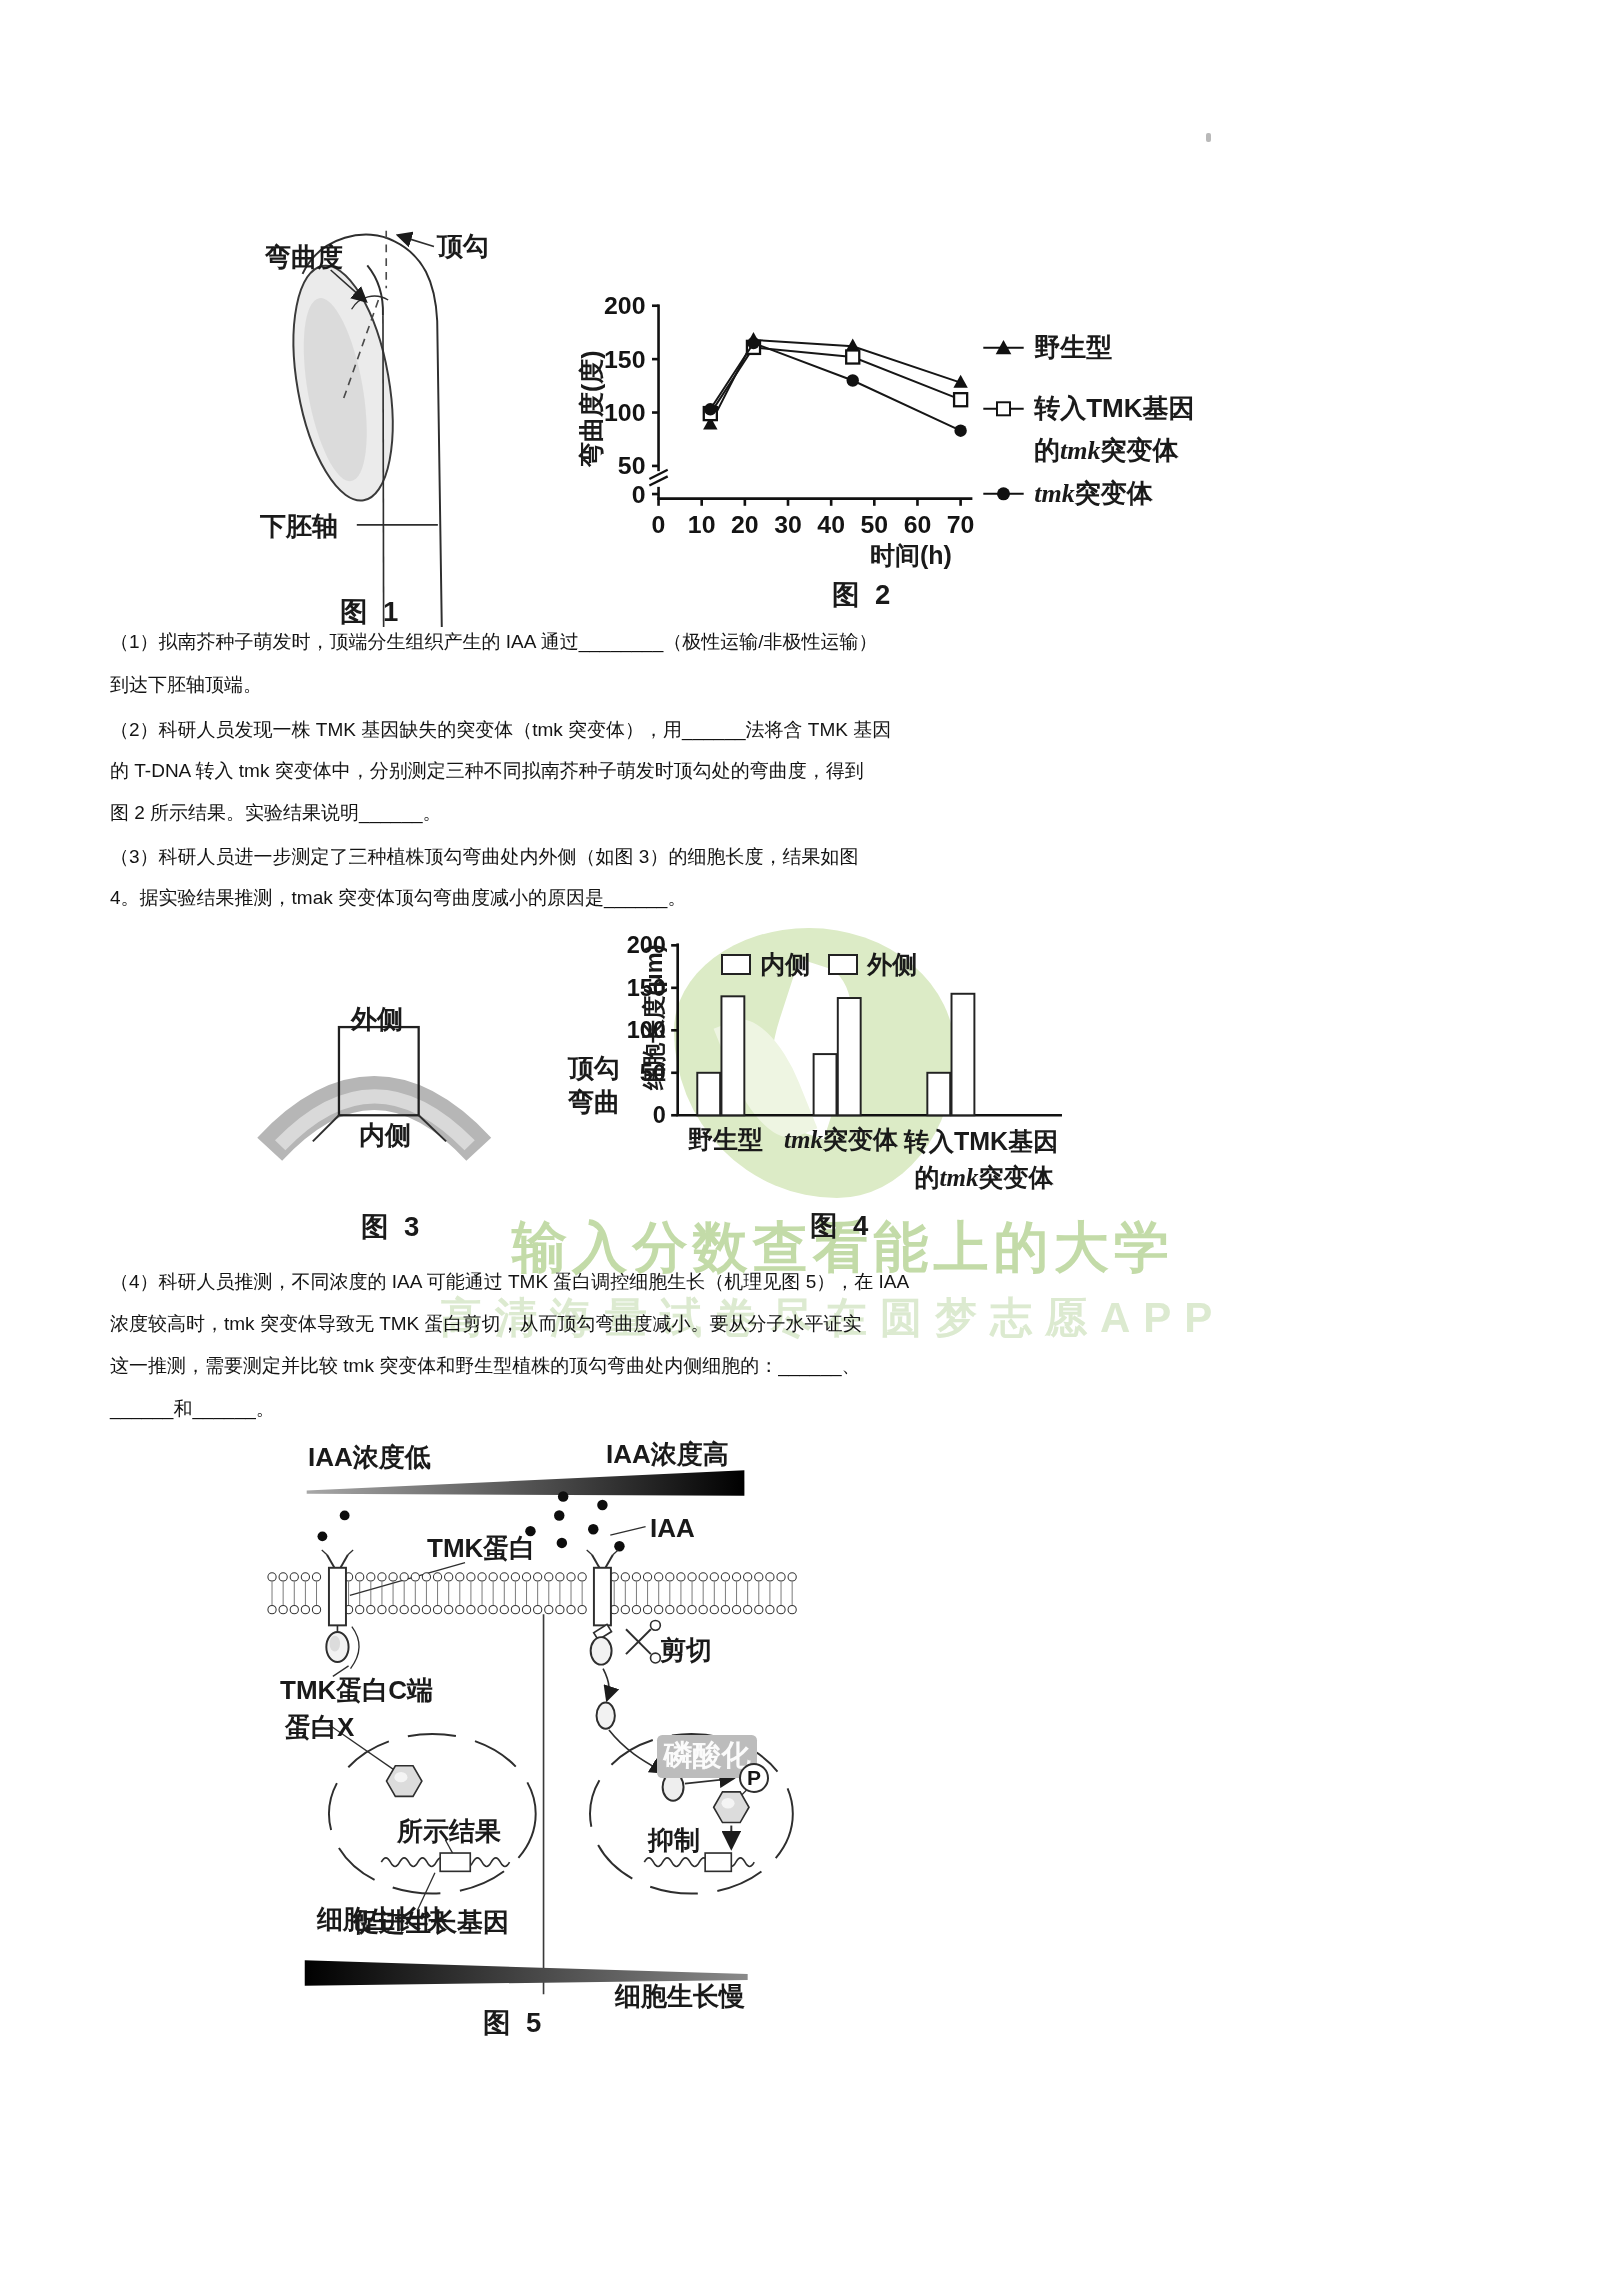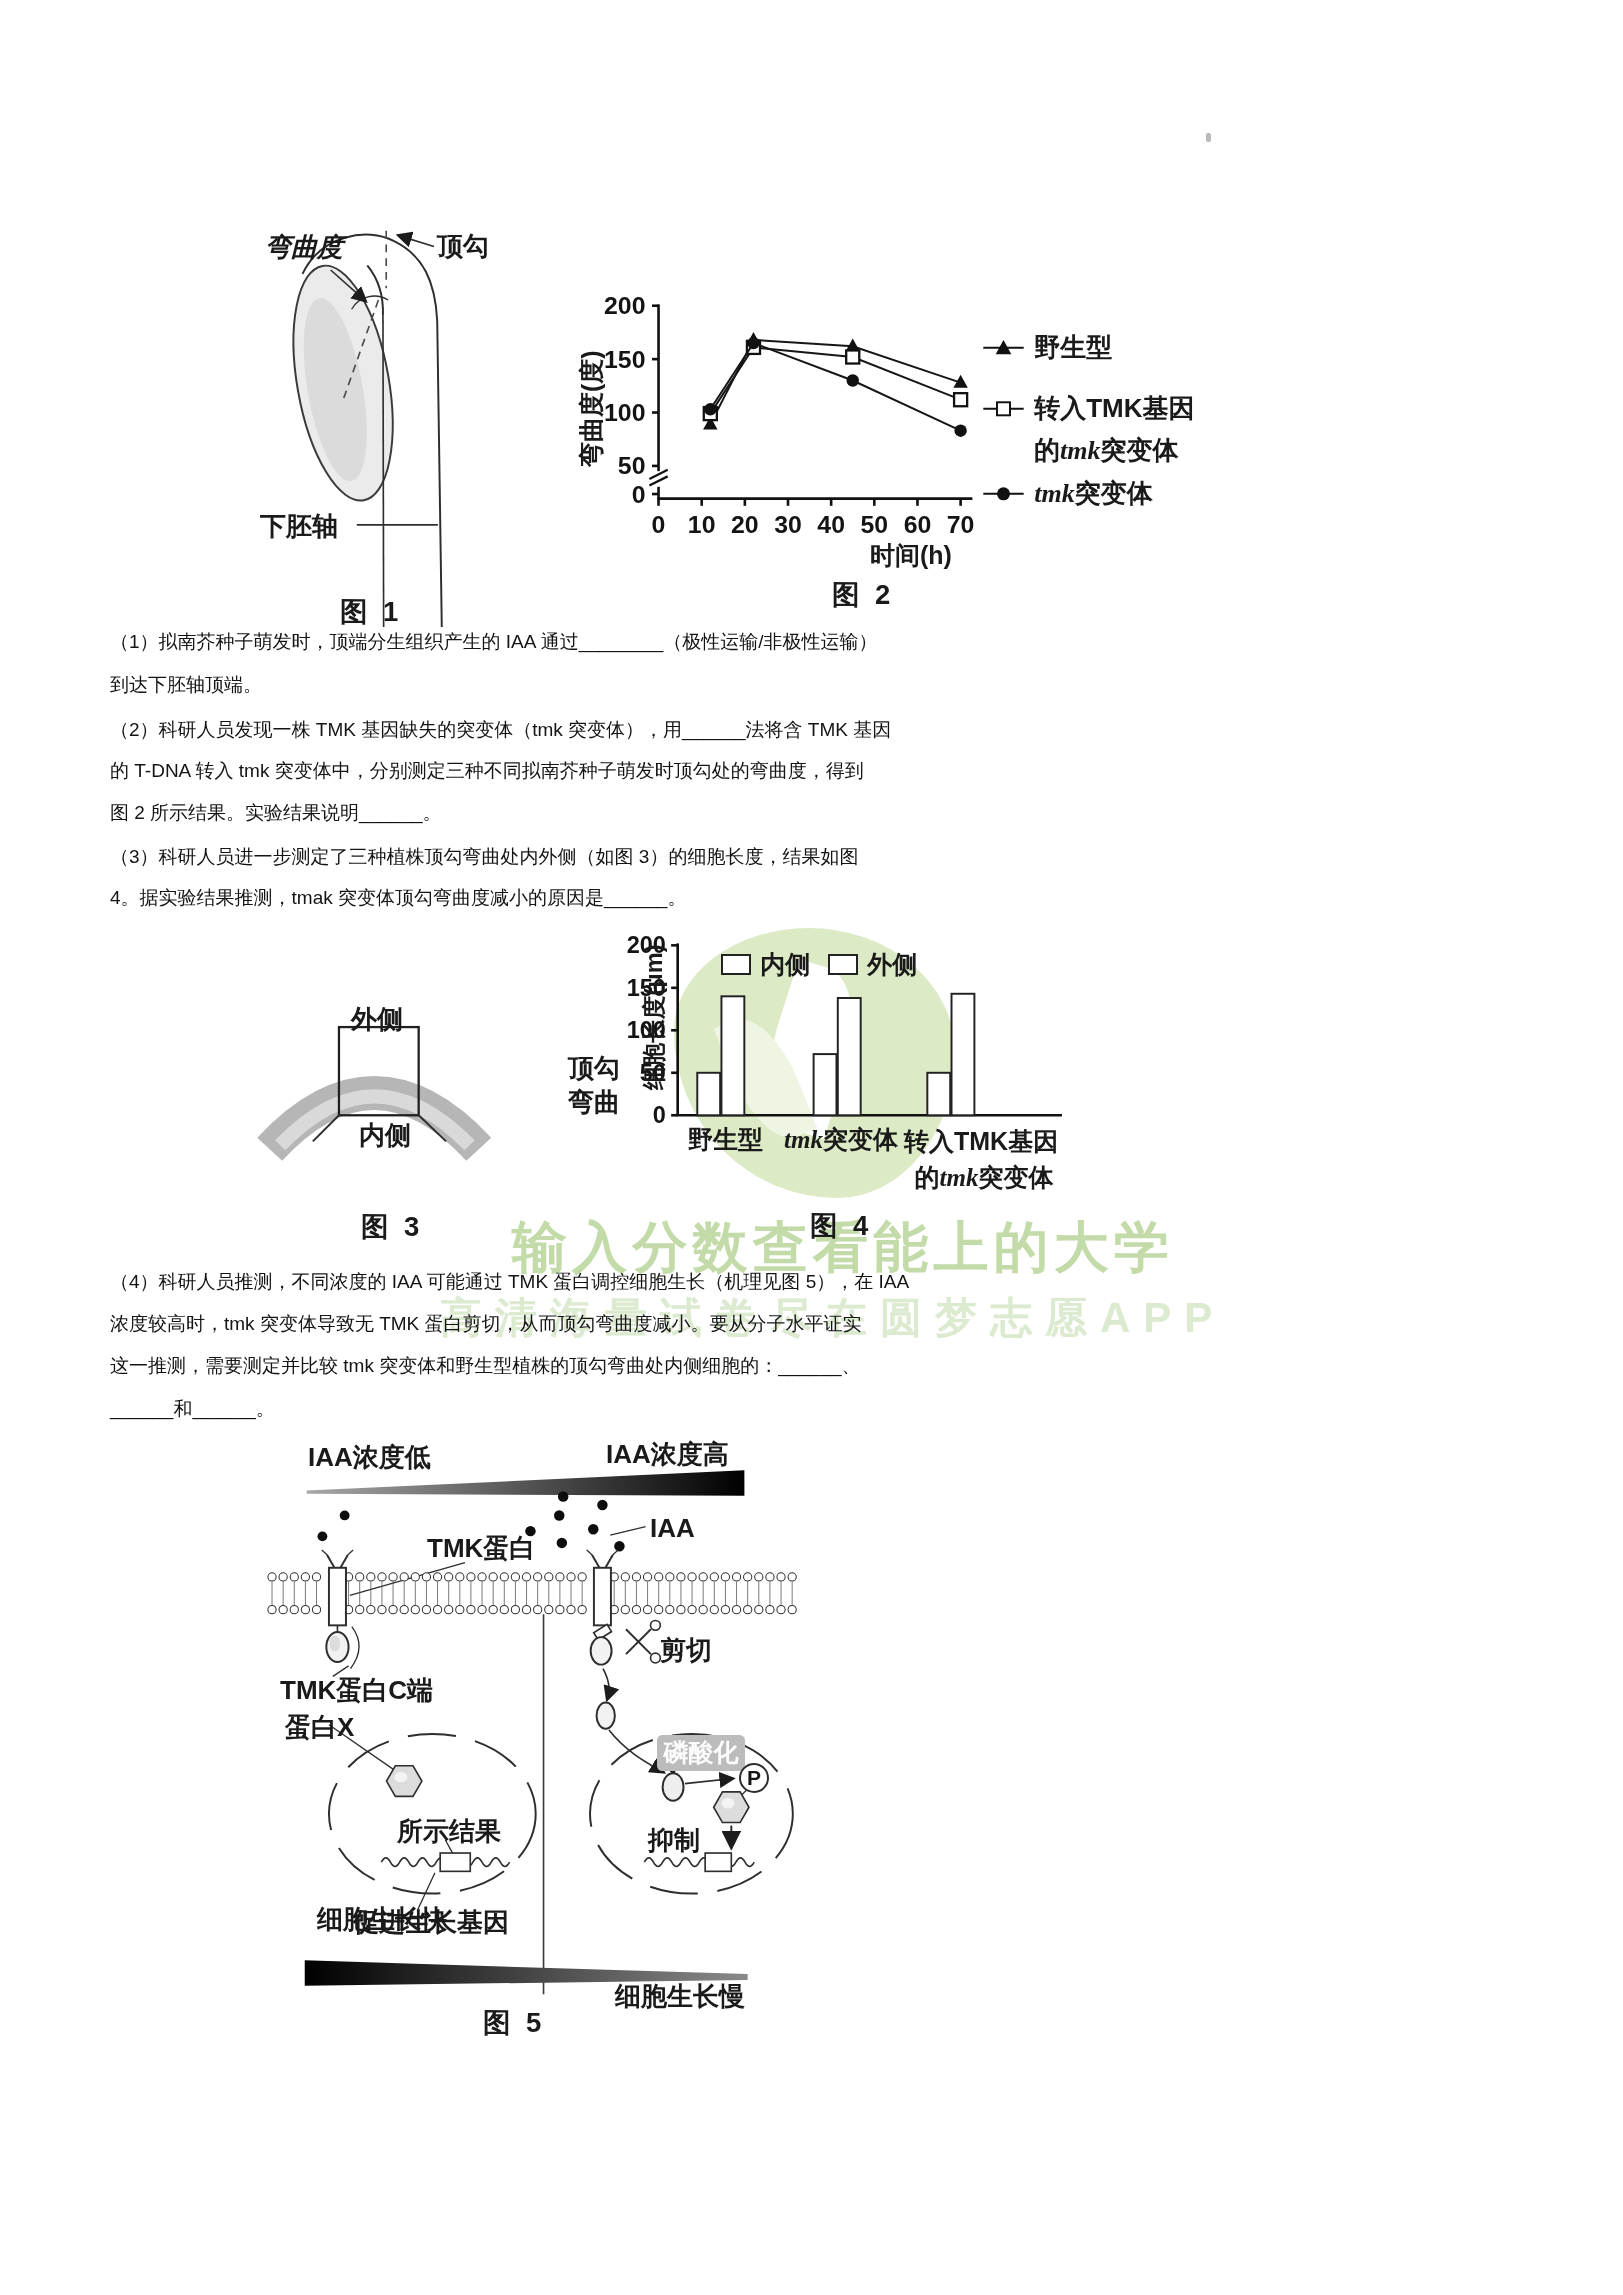"弯曲度" div.abs { font-style: italic -> none; top: 230px -> 240px }
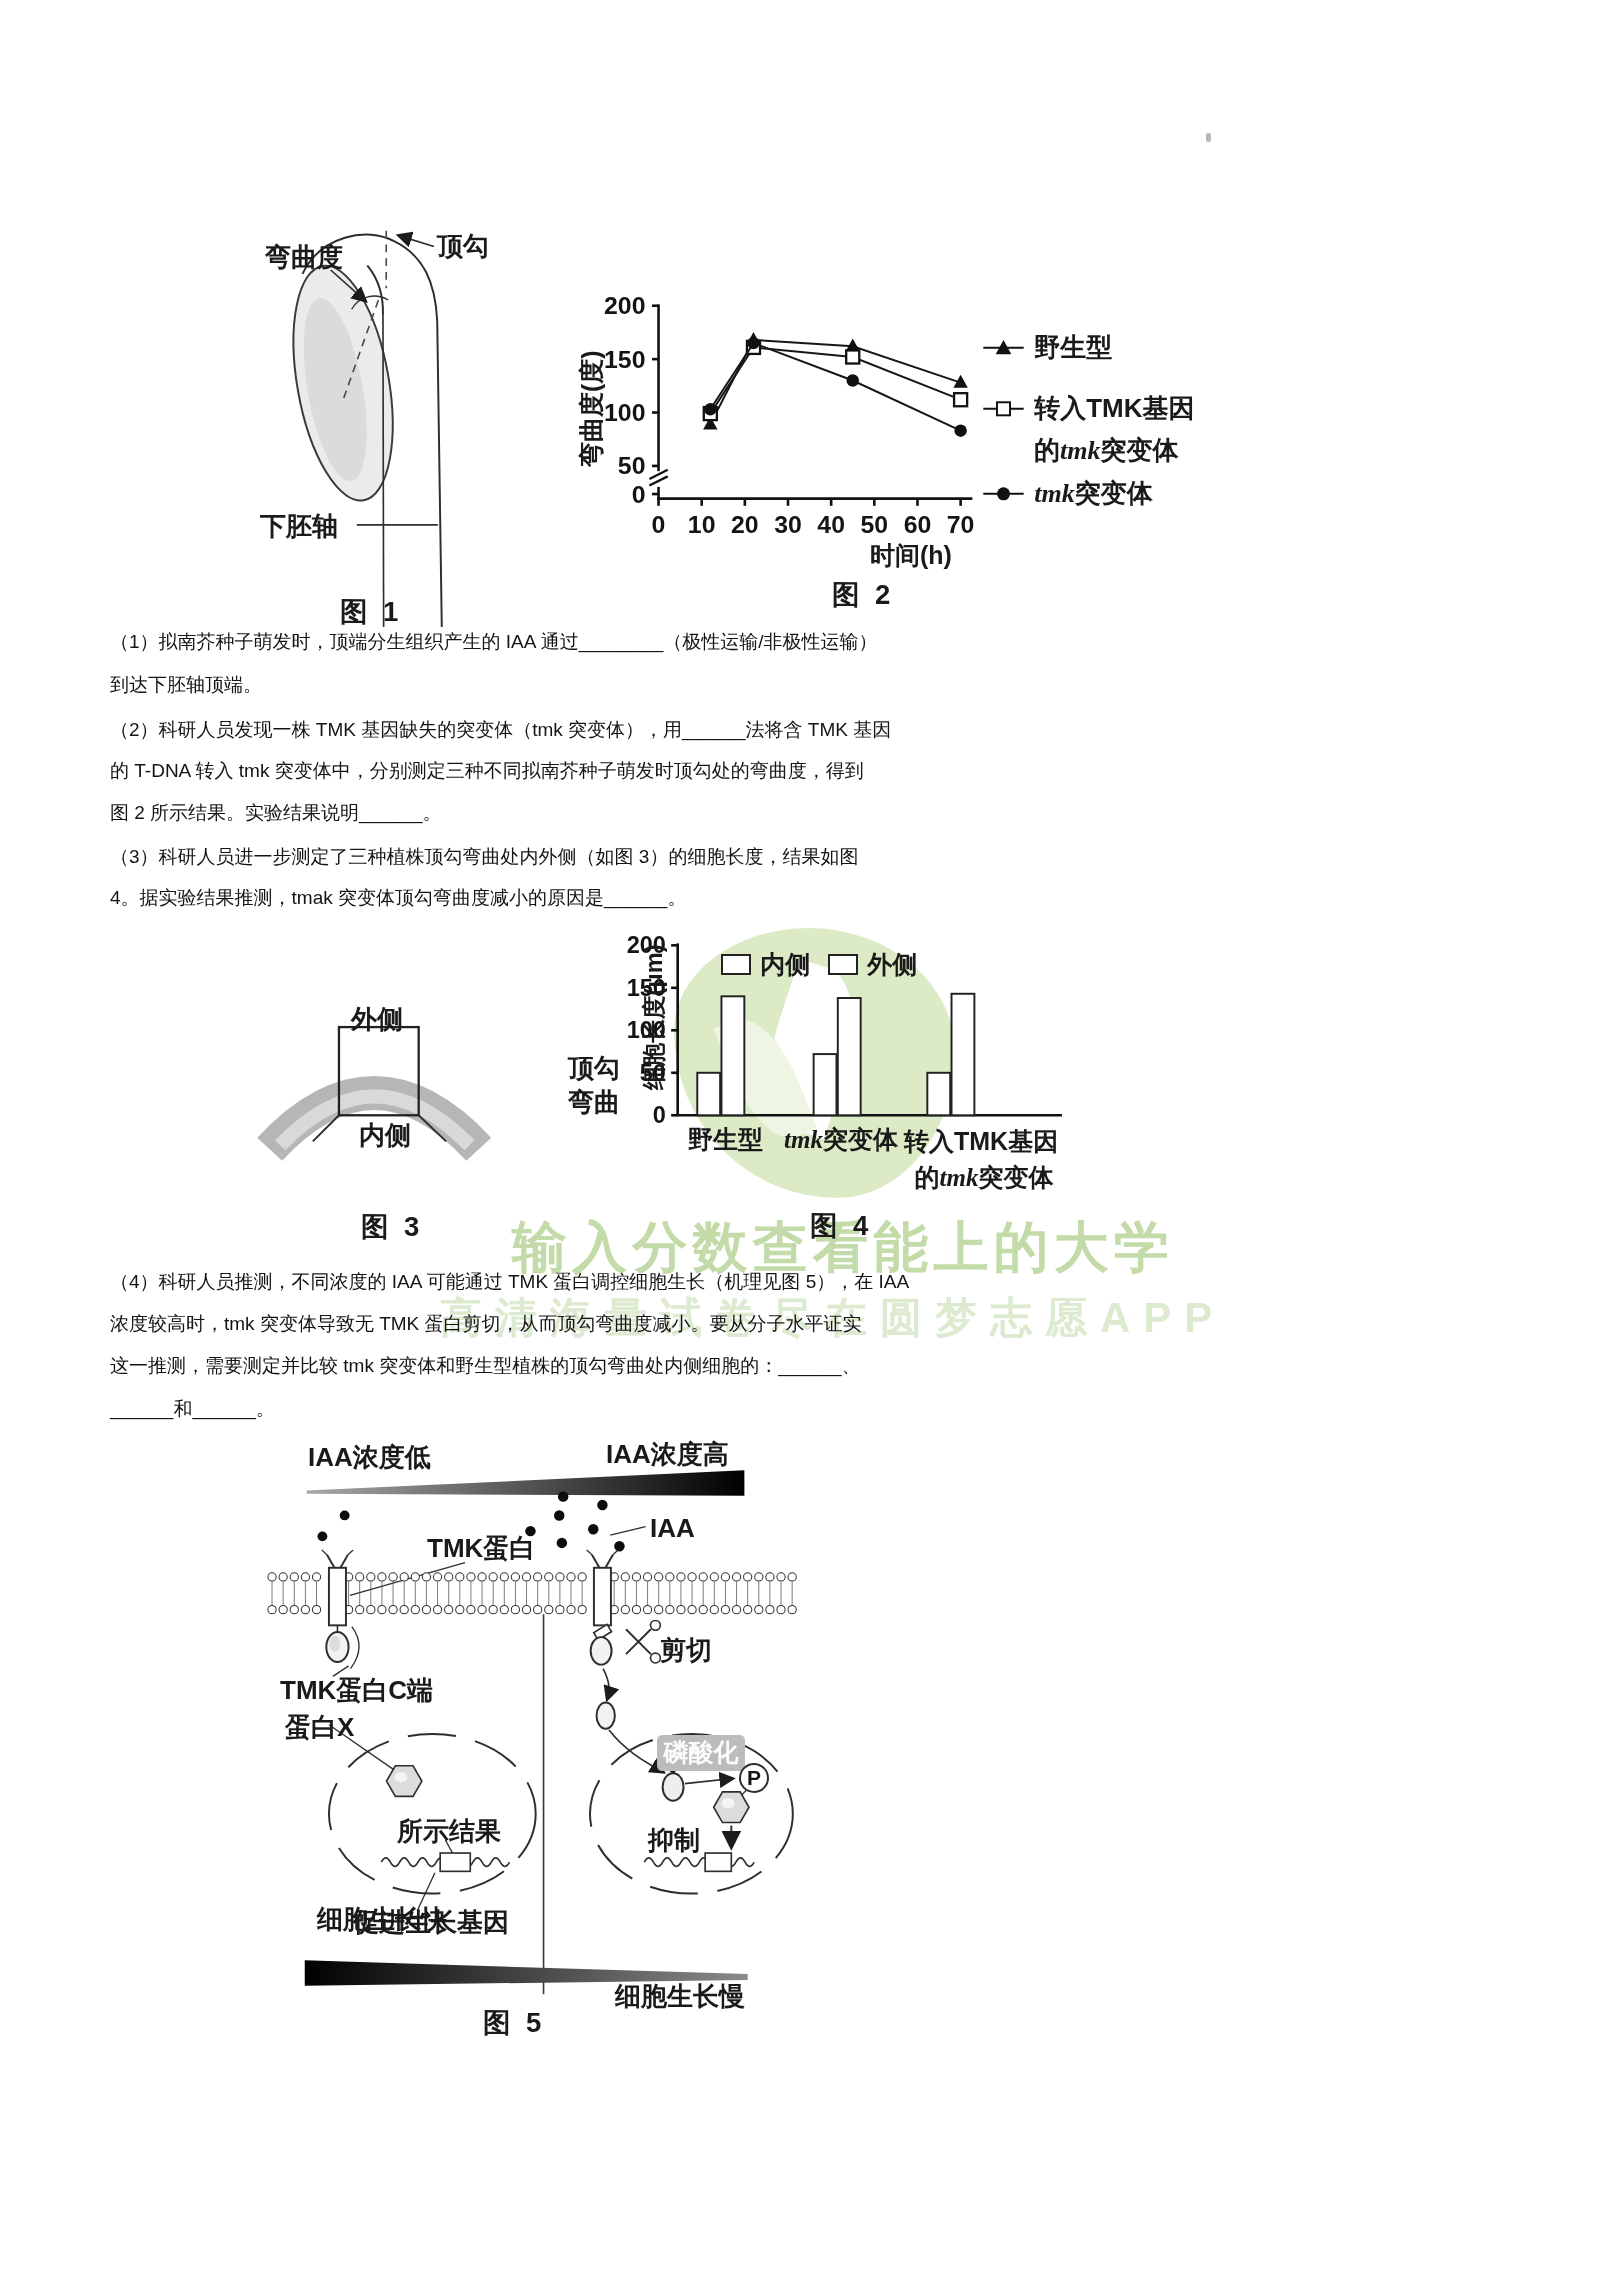"磷酸化" .pill { font-size: 25px -> 29px }
